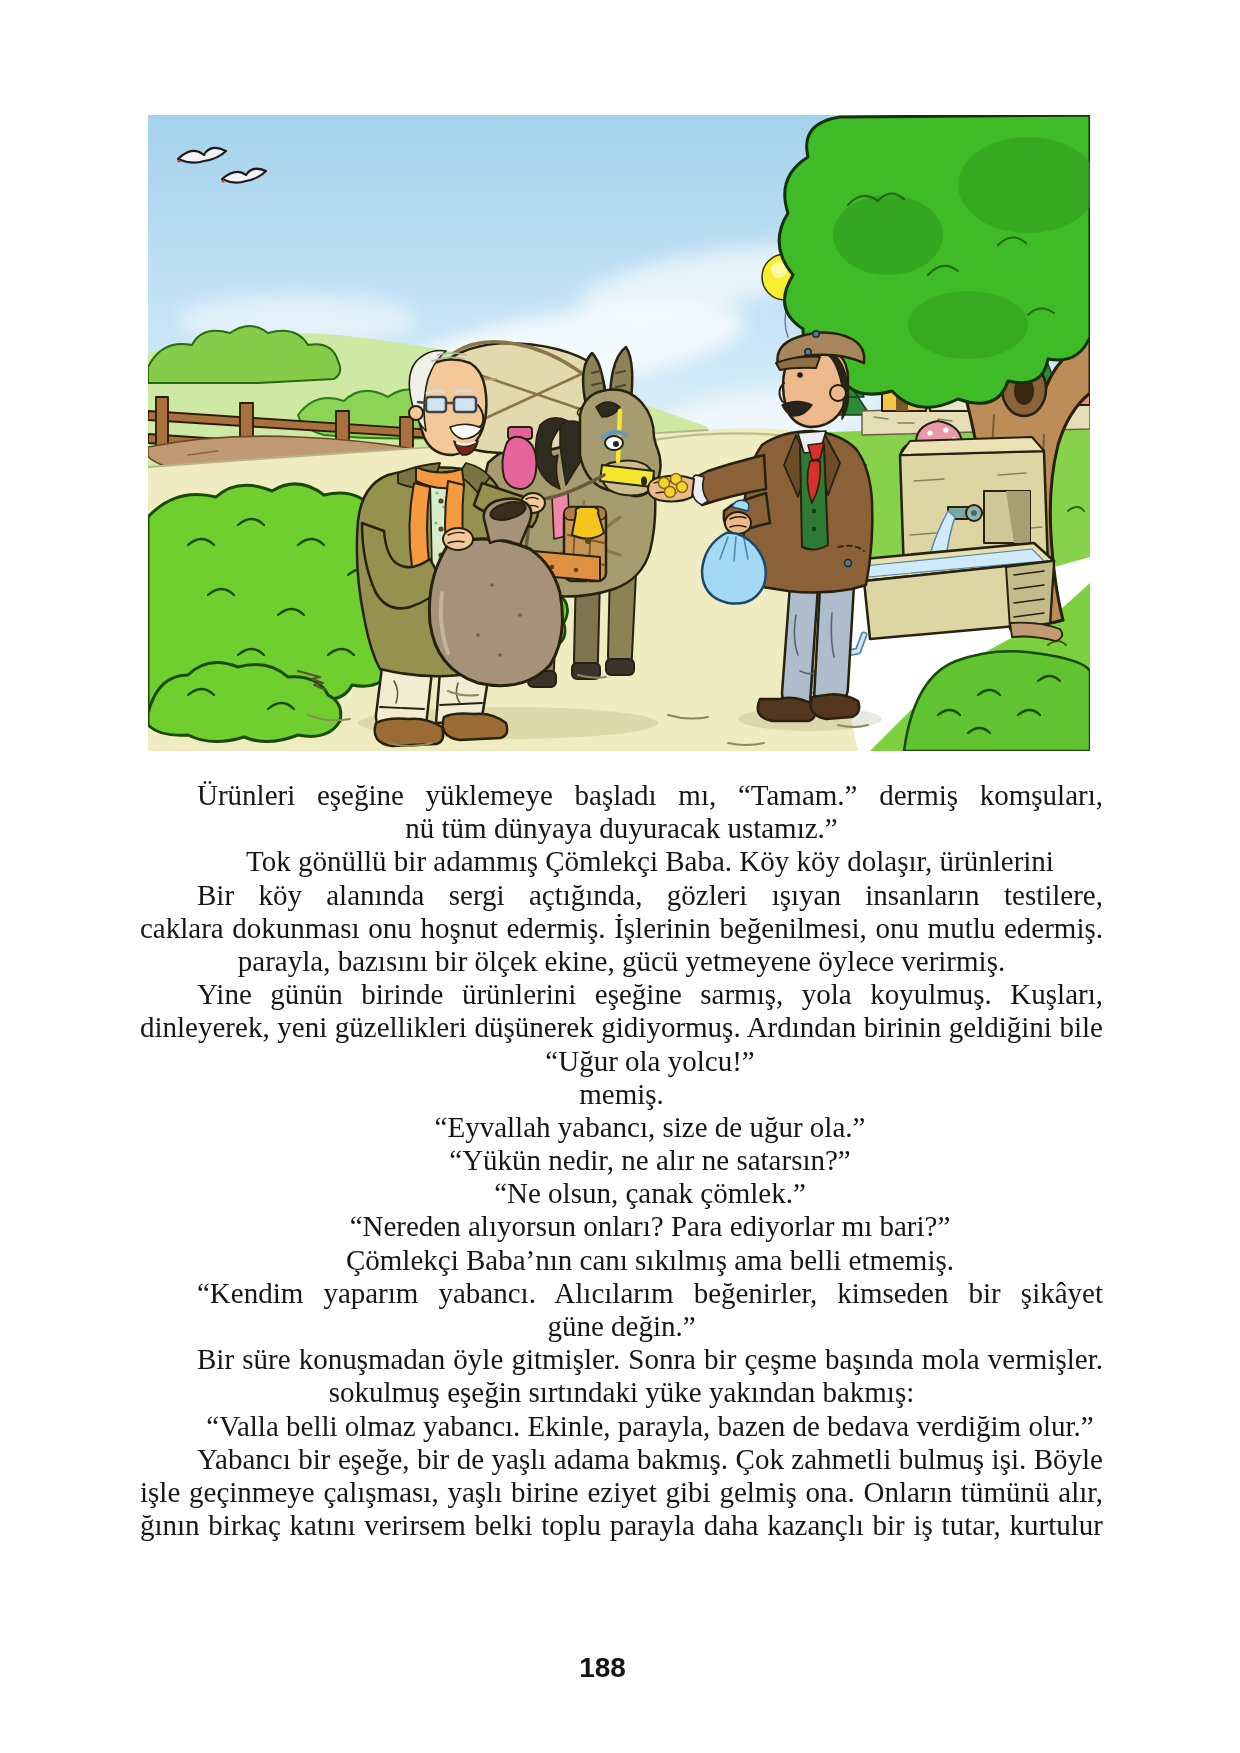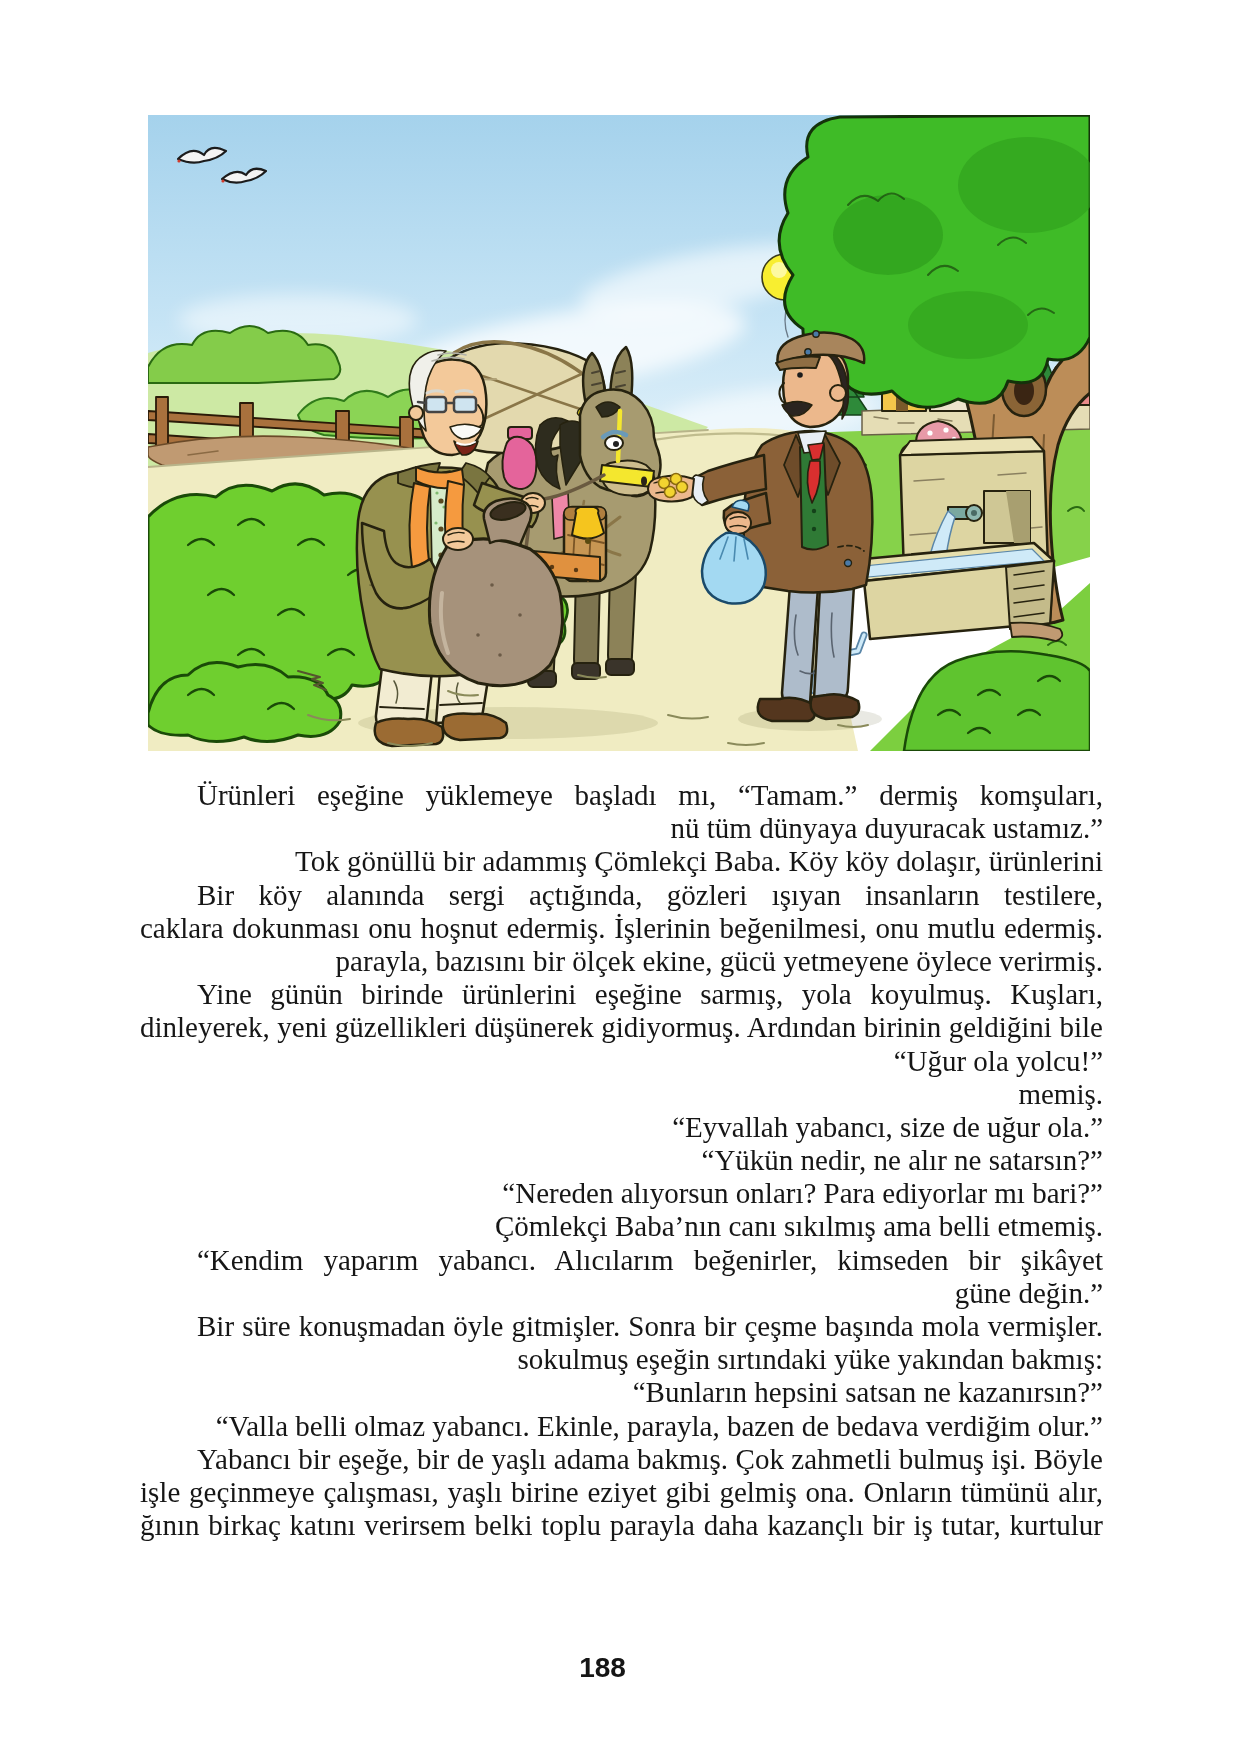"nü tüm dünyaya duyuracak ustamız.”" .line.last { text-align: right -> center }
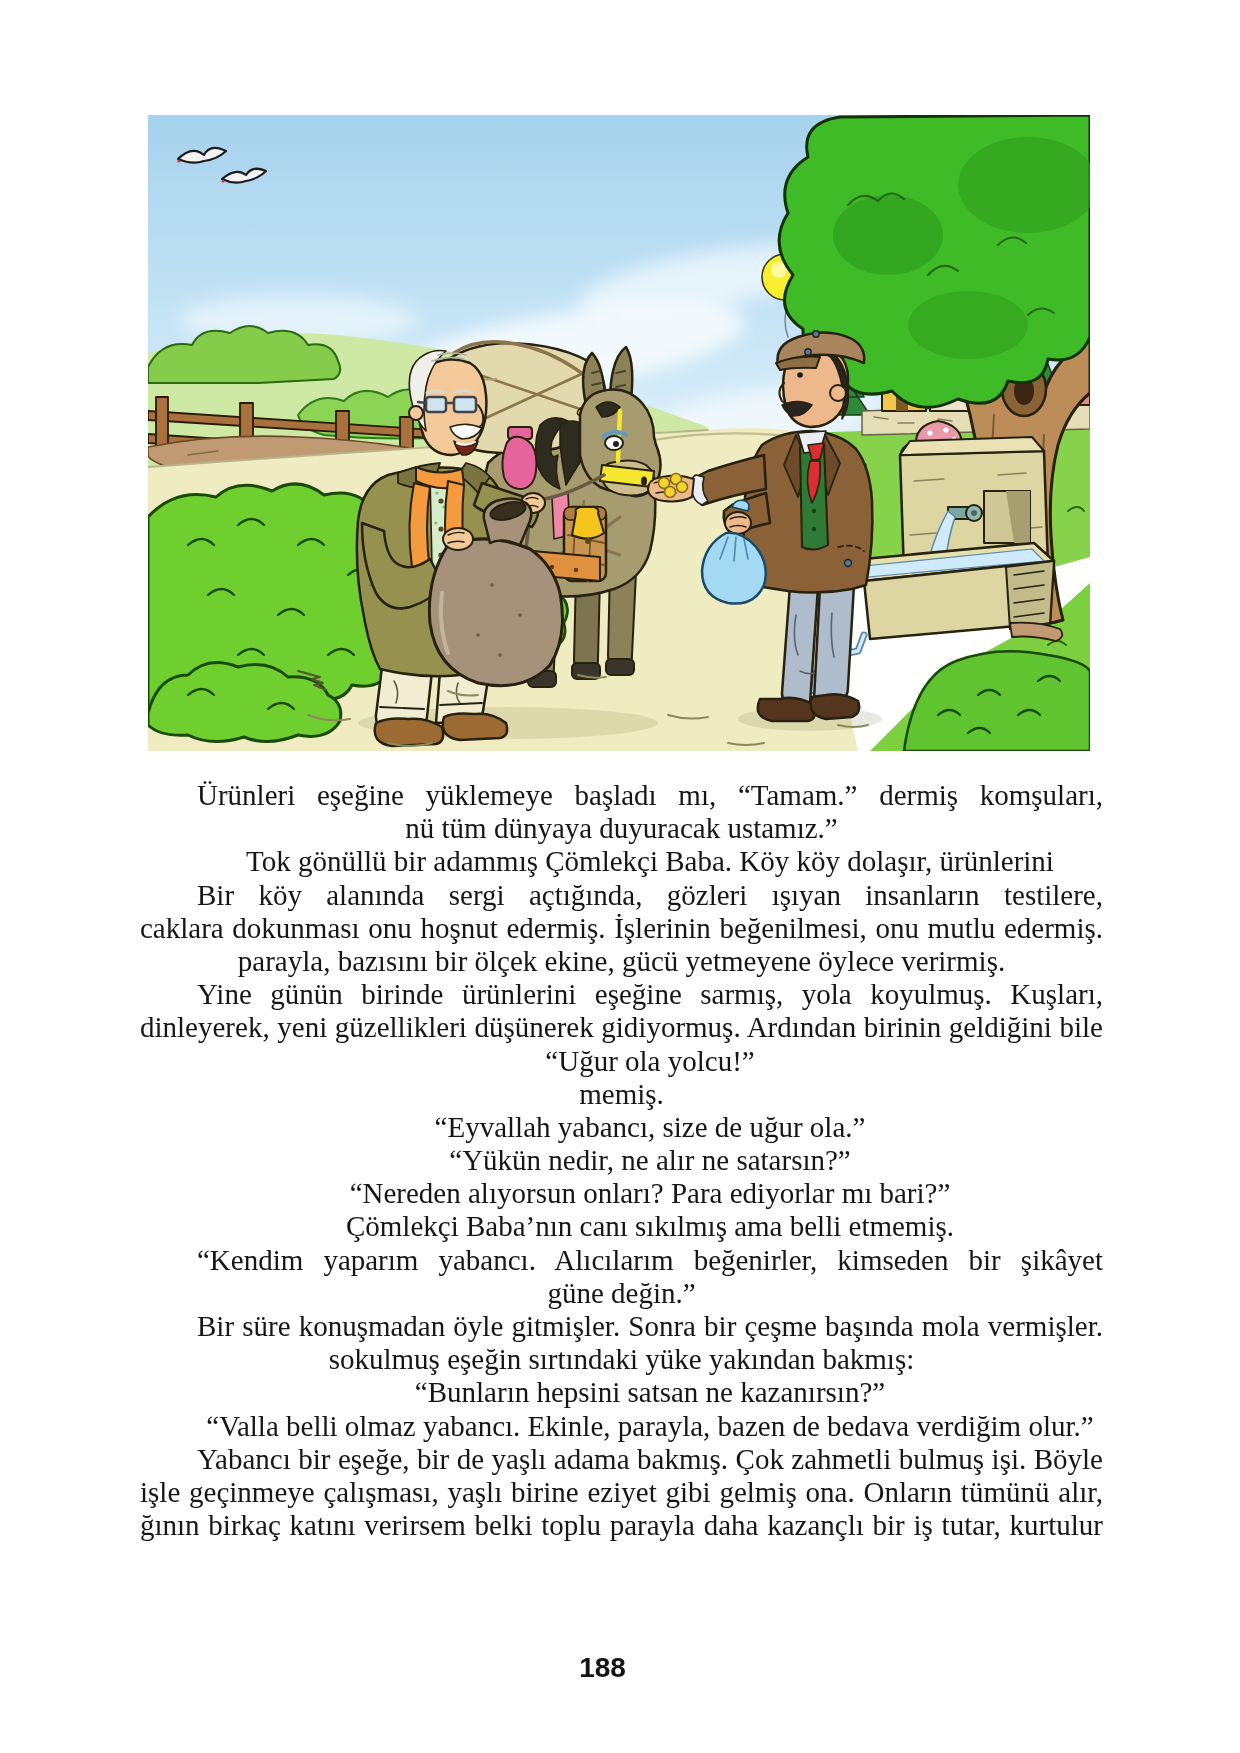"“Ne olsun, çanak çömlek.”" div.line { html: none -> <div>“Ne olsun, çanak çömlek.”</div> }
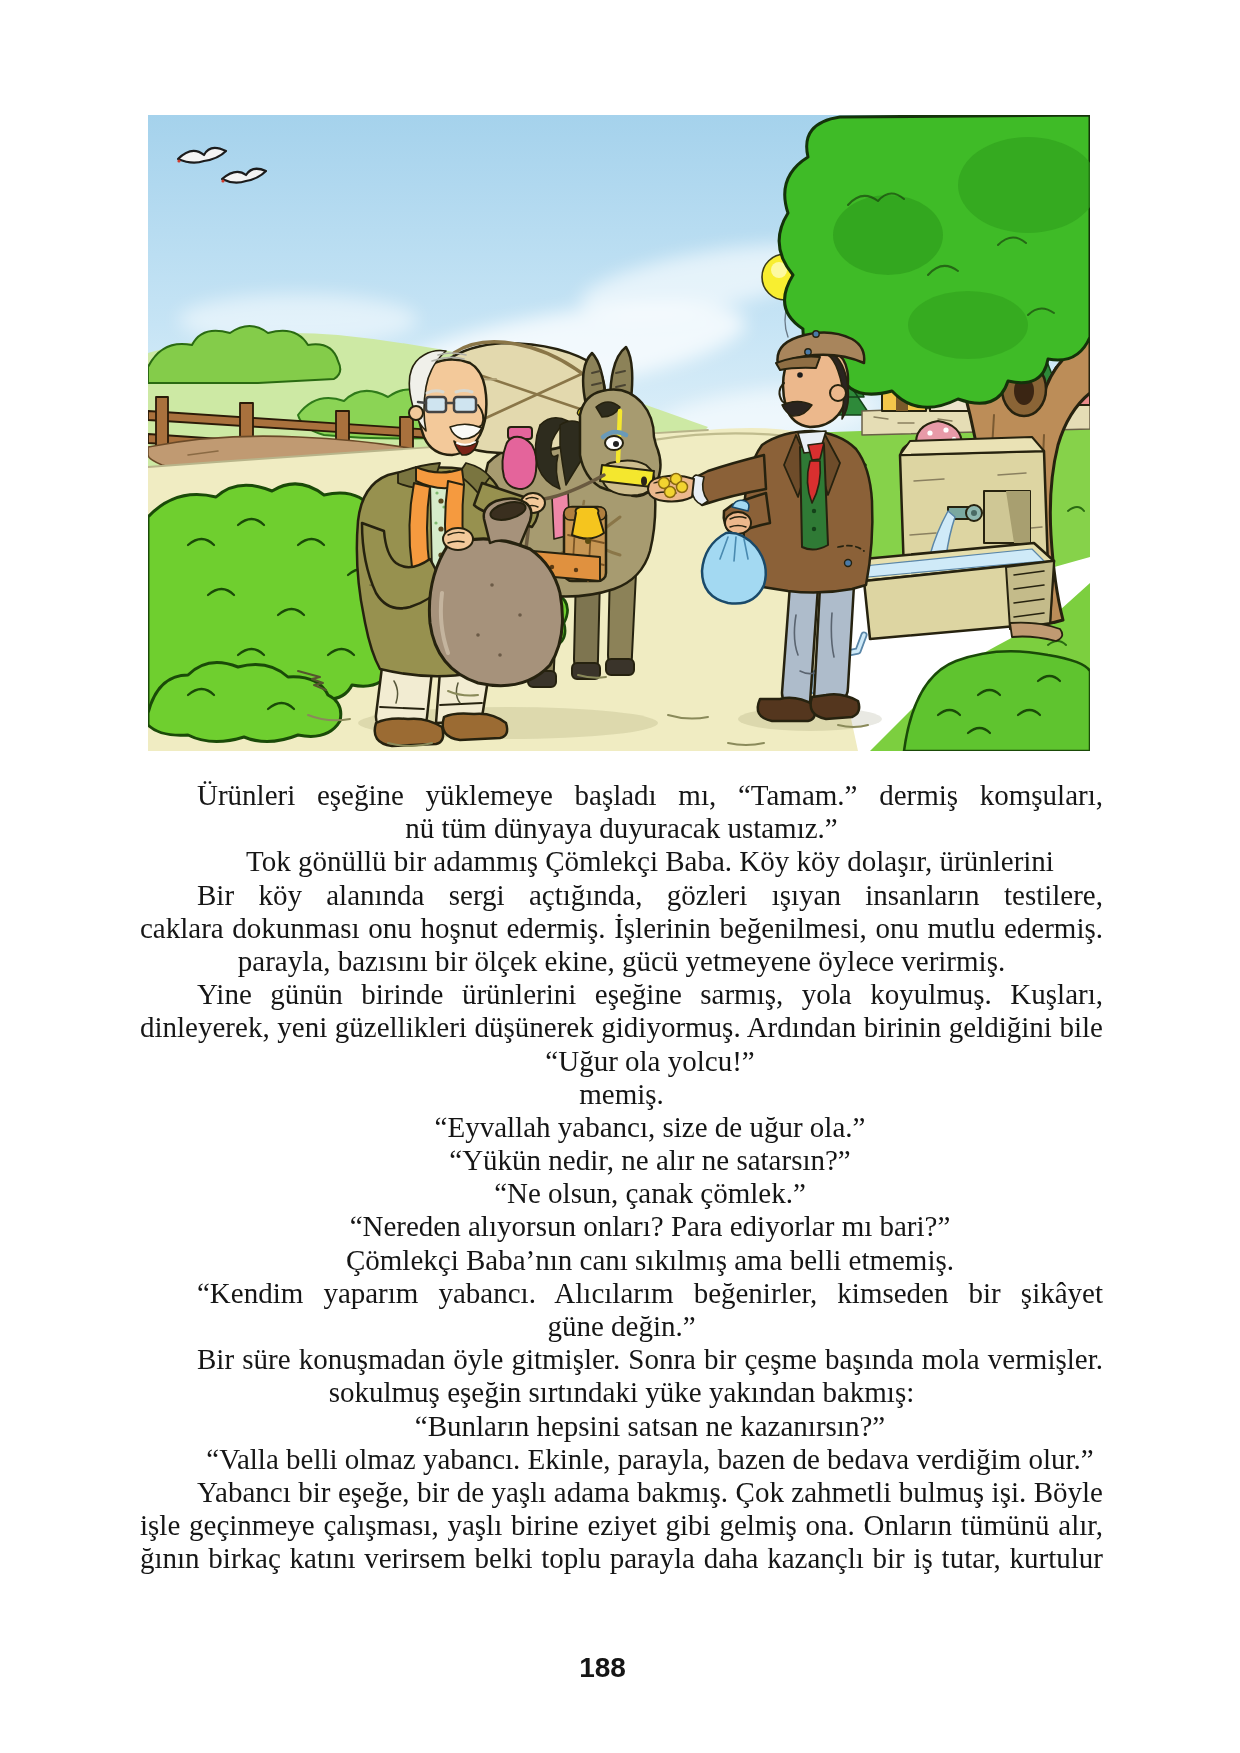"“Bunların hepsini satsan ne kazanırsın?”" div.line { html: <div>“Bunların hepsini satsan ne kazanırsın?”</div> -> none }
